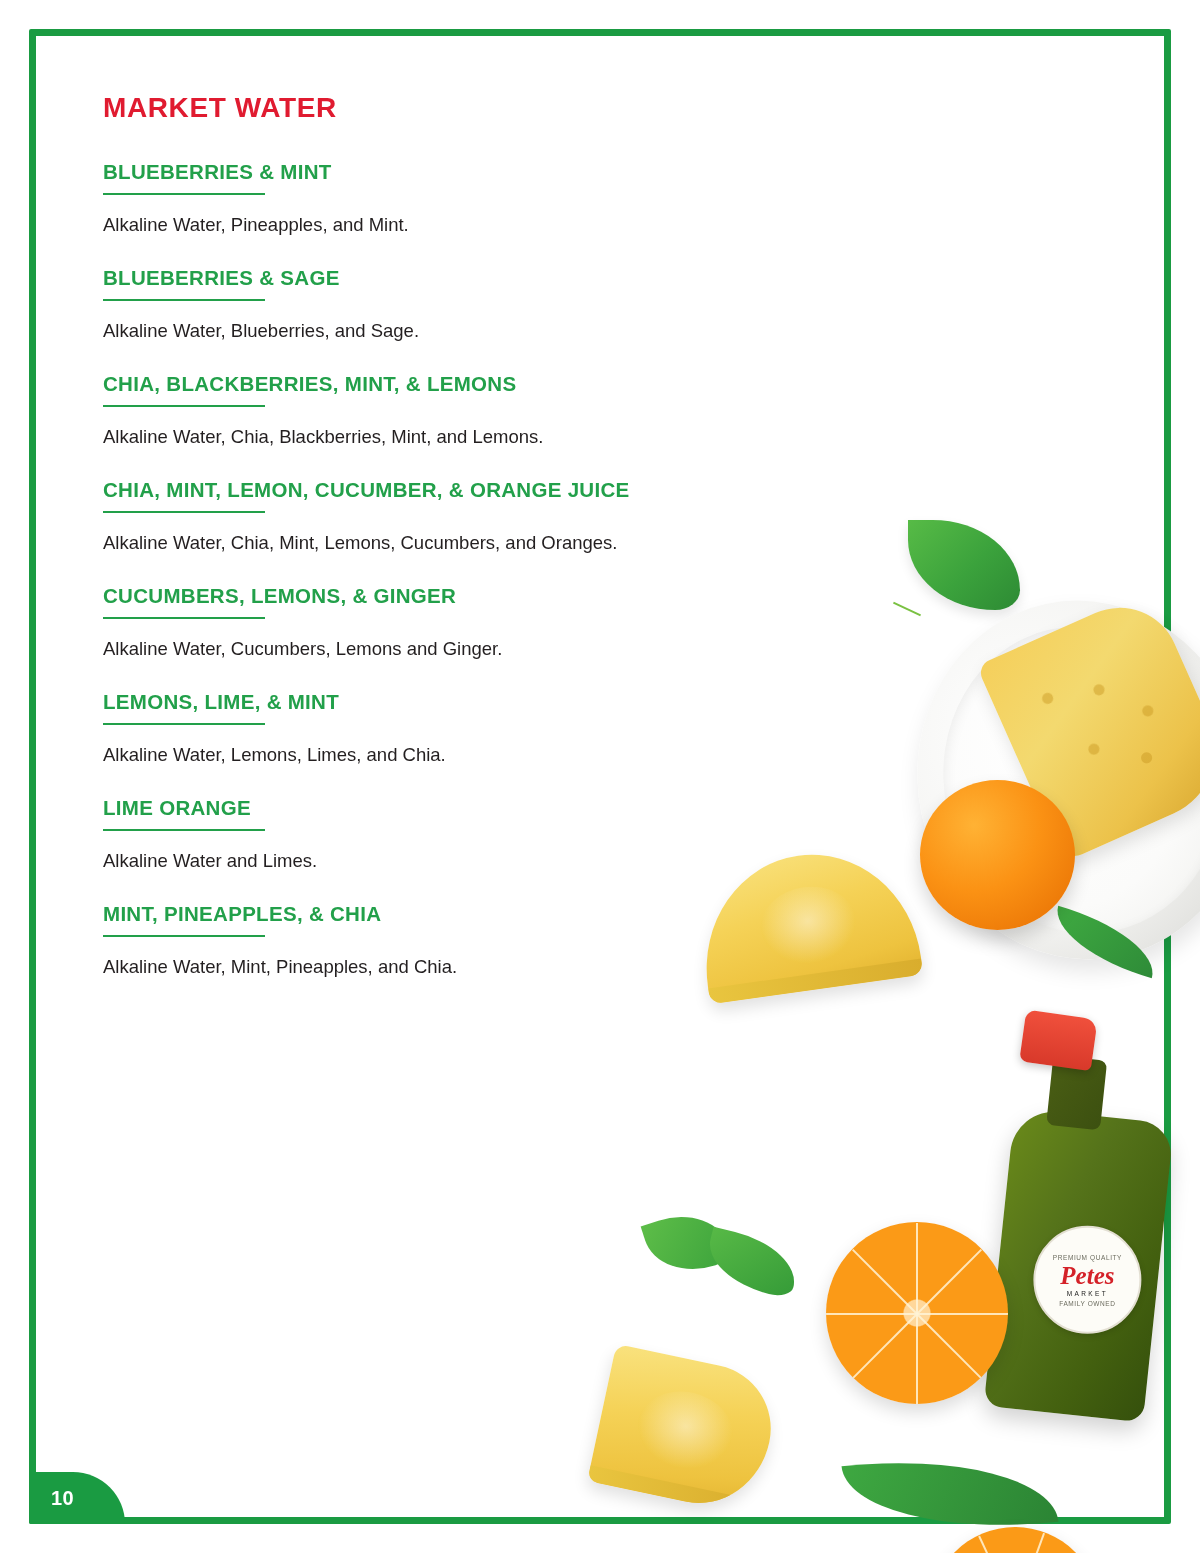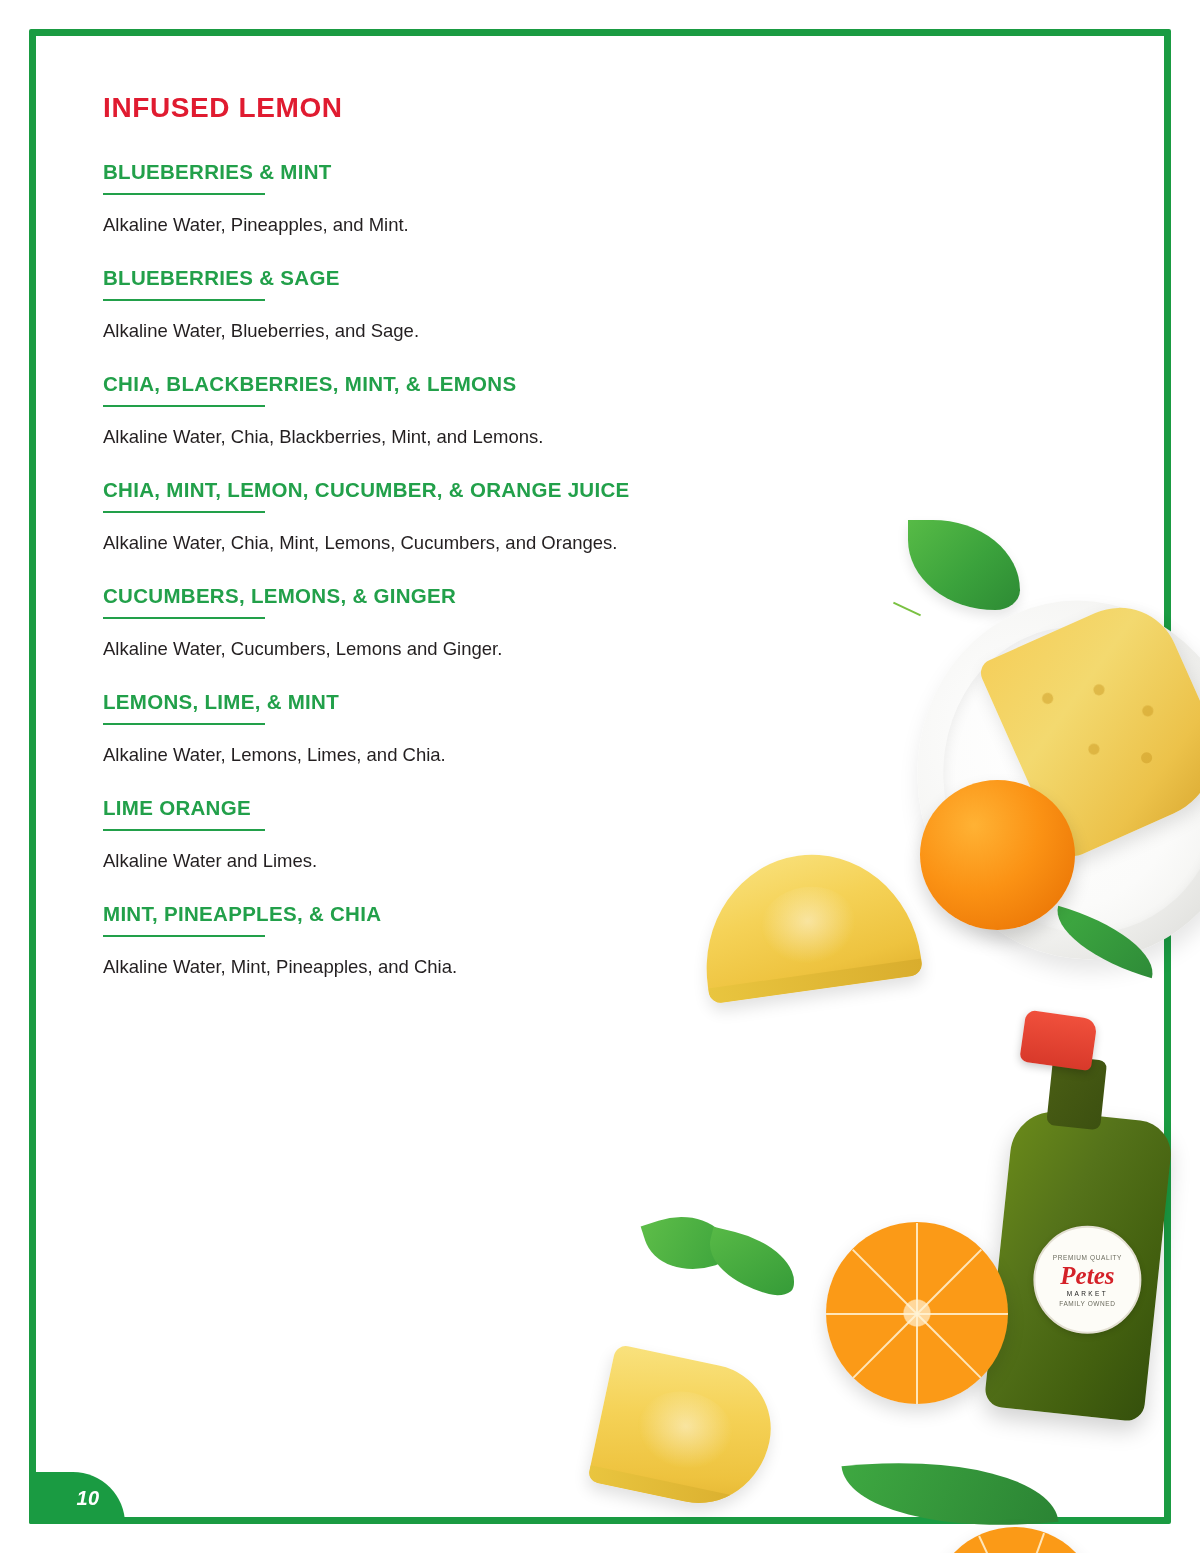"INFUSED LEMON" h1.section-title { text: INFUSED LEMON -> MARKET WATER }
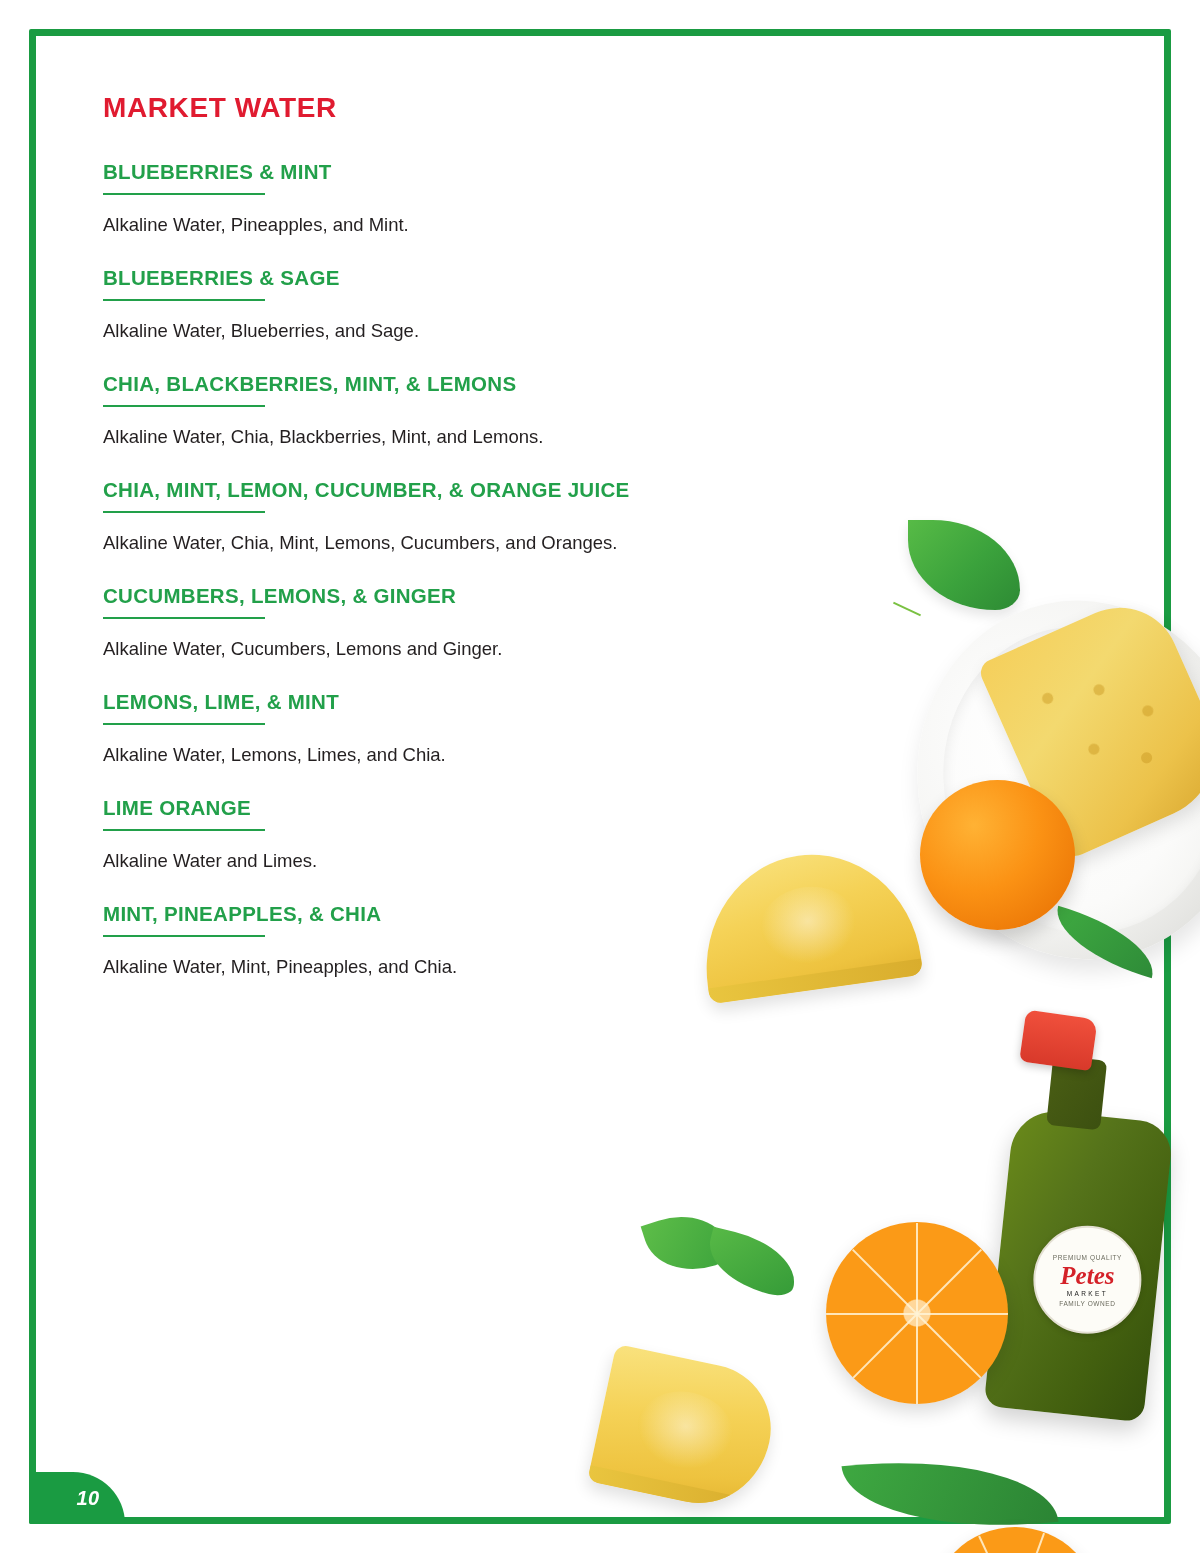"10" .page-tab { font-style: italic -> none; justify-content: center -> flex-start }
